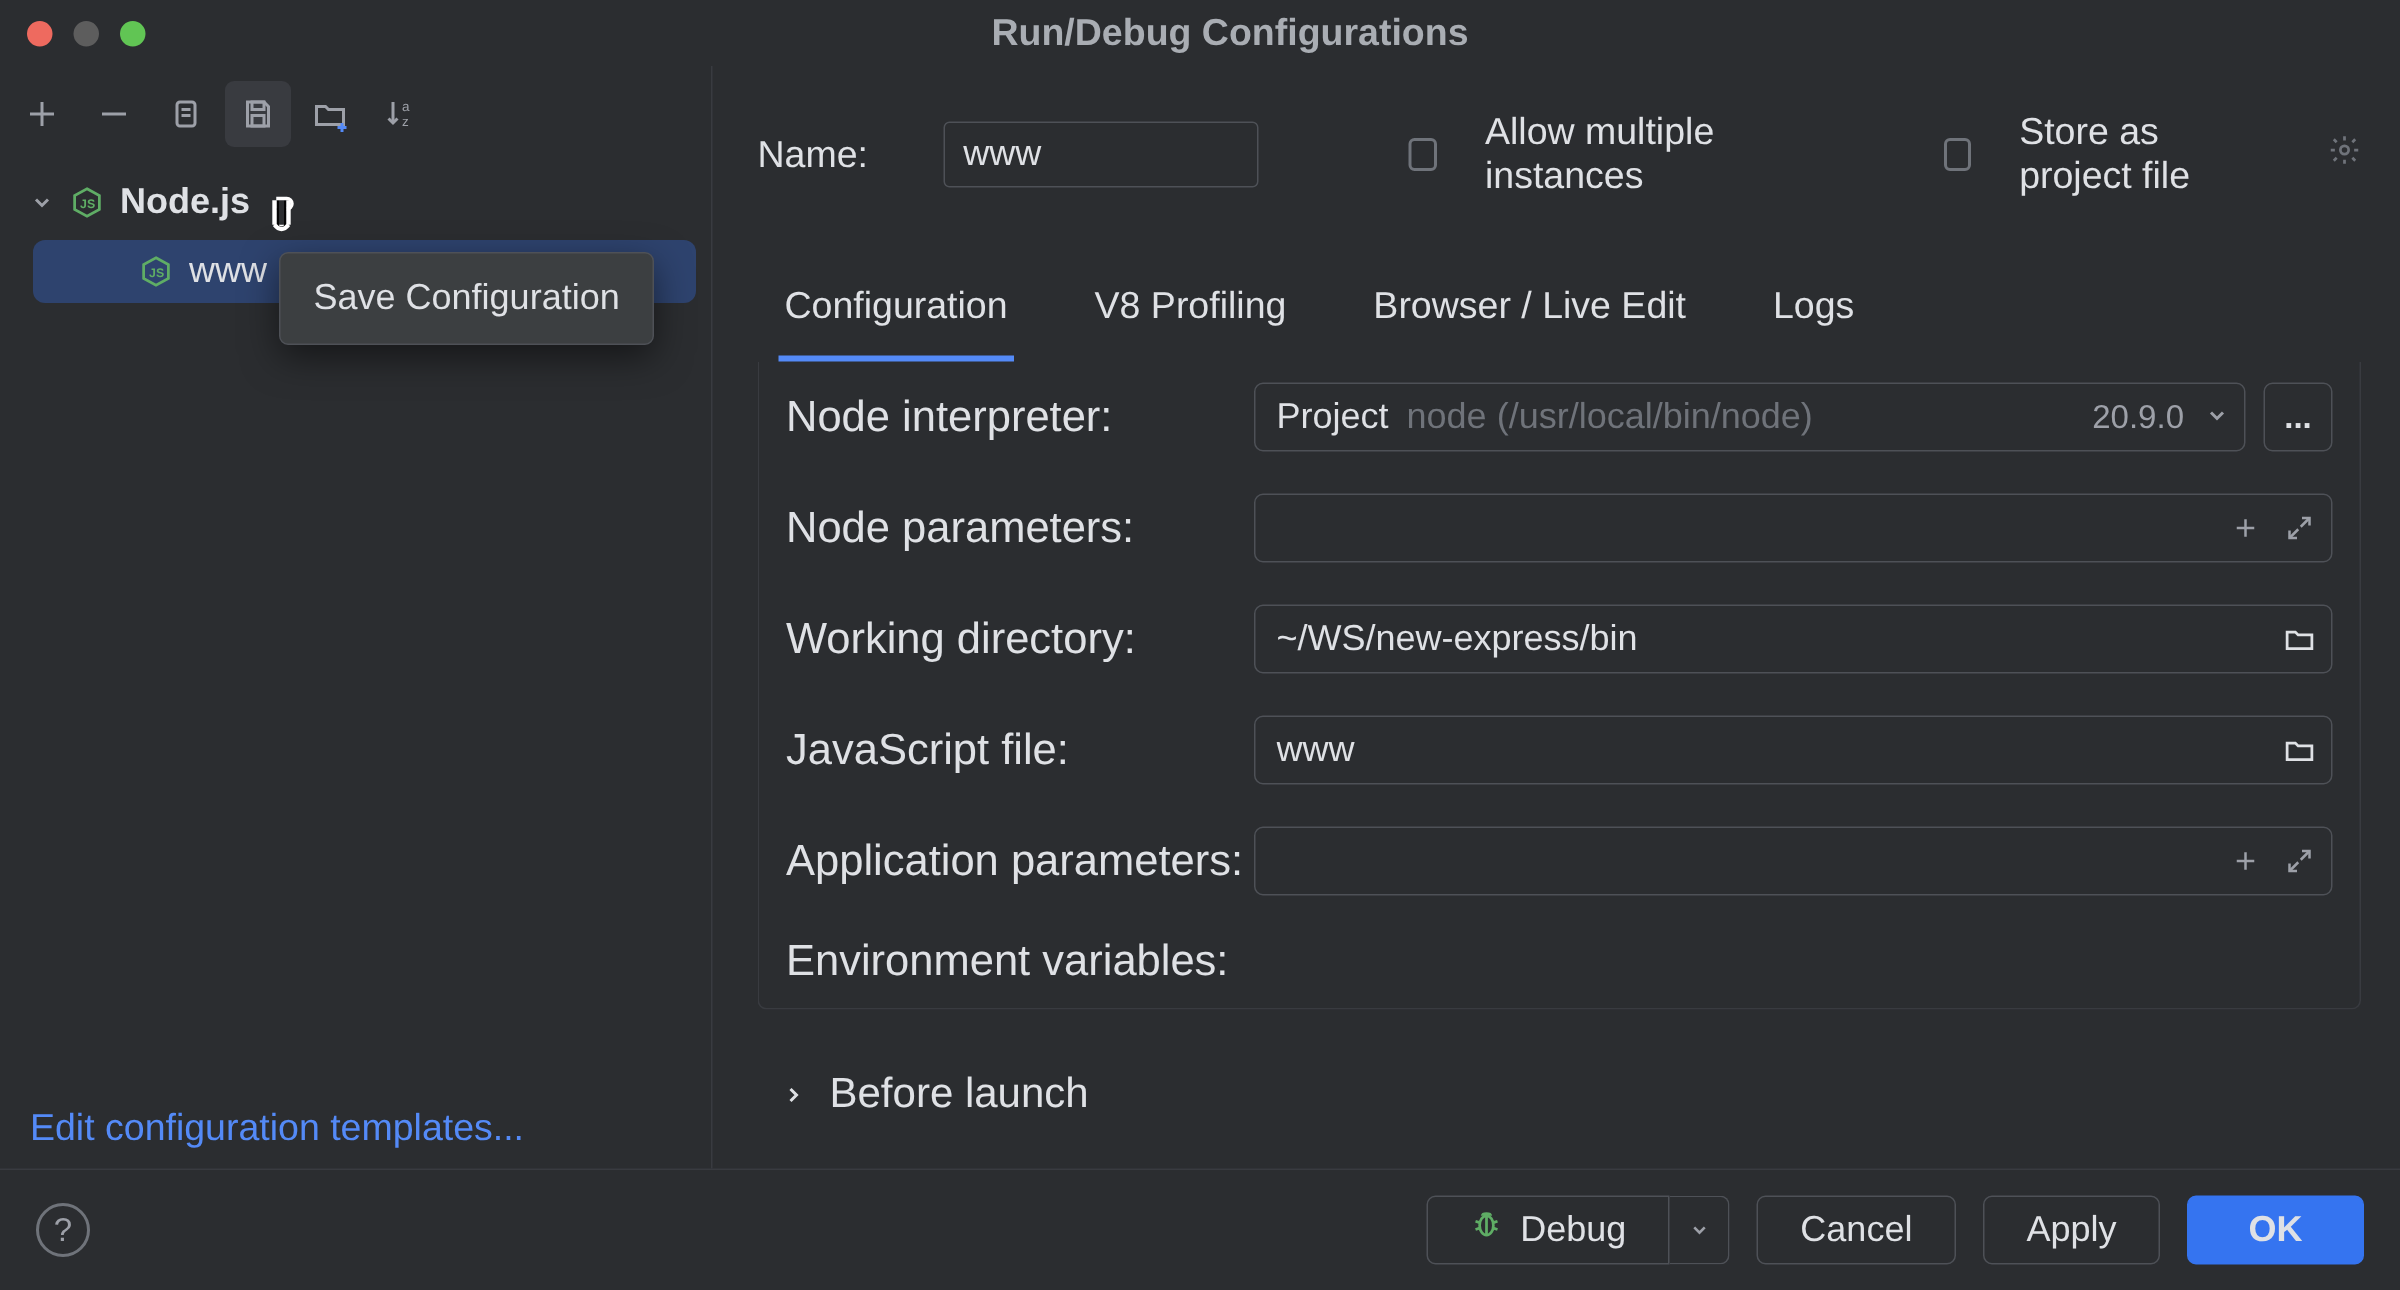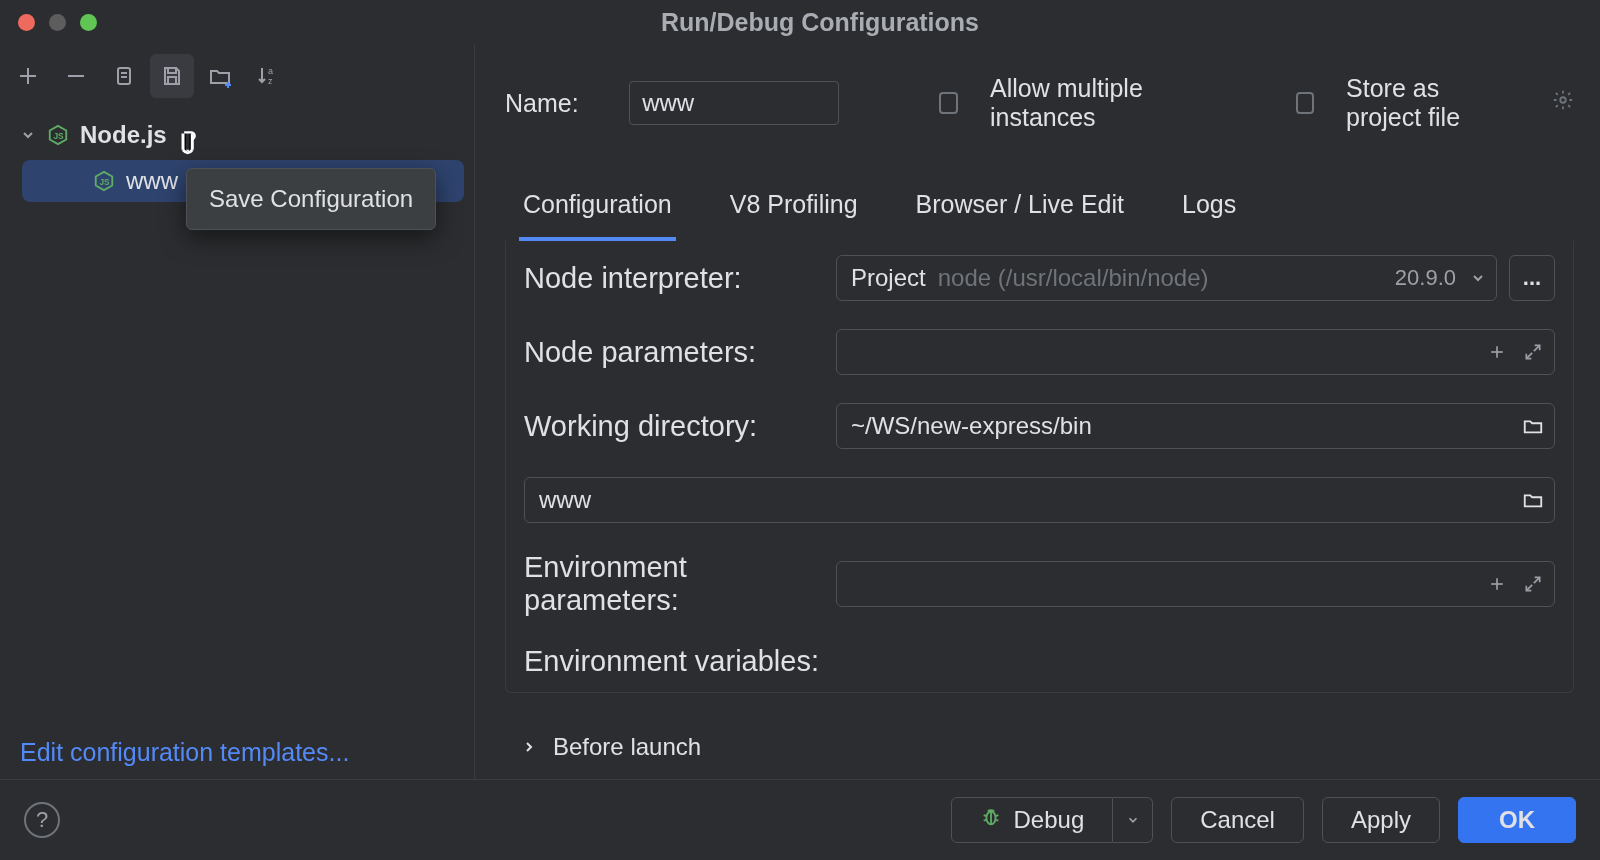"JavaScript file:" div.form-label { html: none -> <div>JavaScript file:</div> }
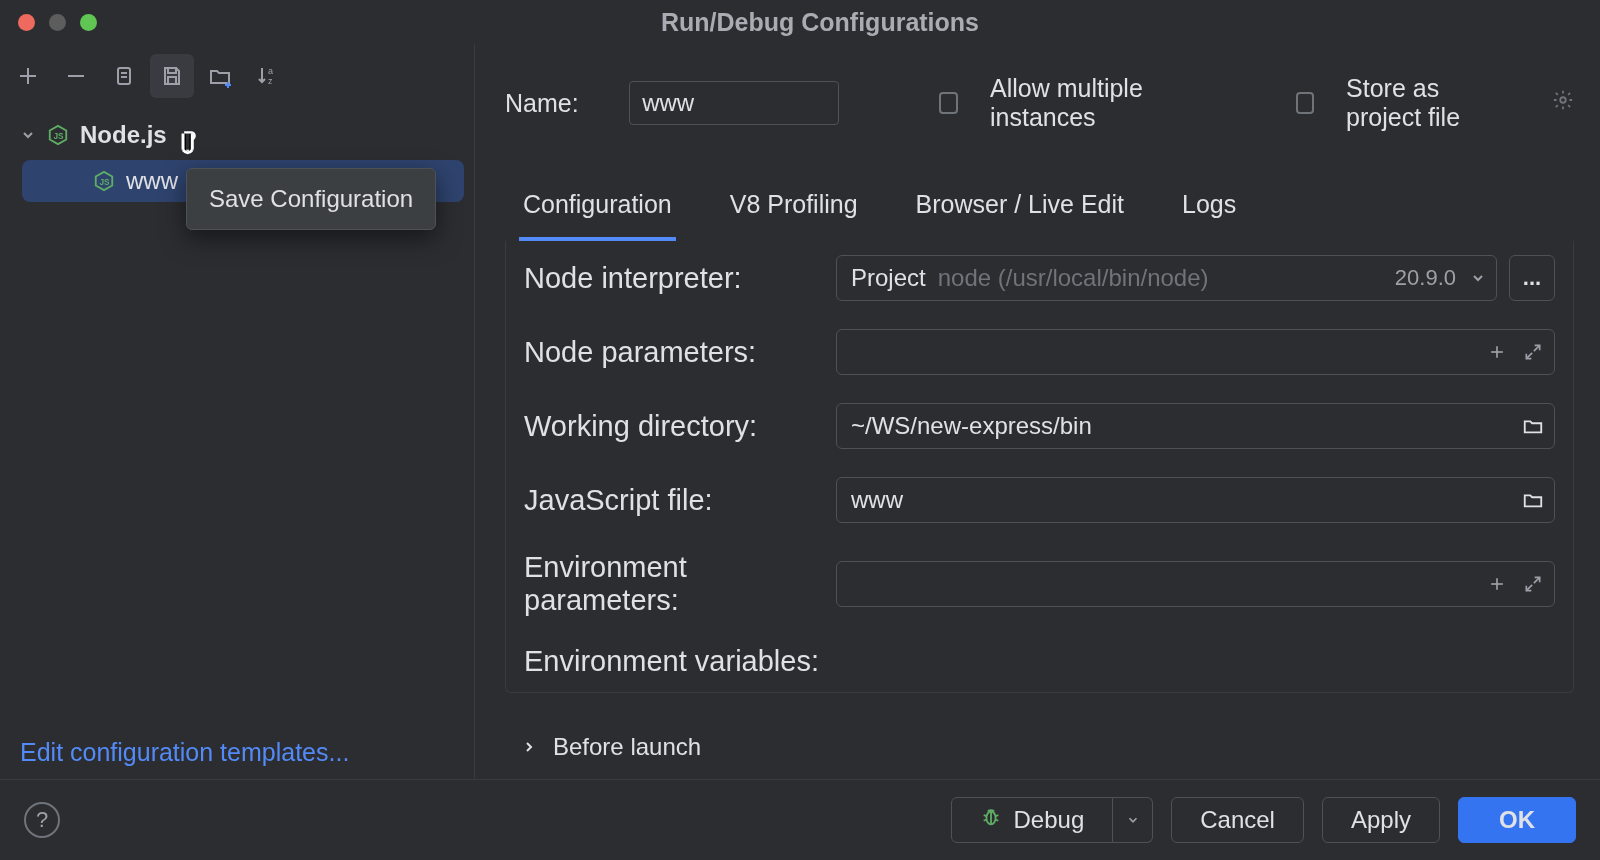"Environment parameters:" div.form-label { text: Environment -> Application }
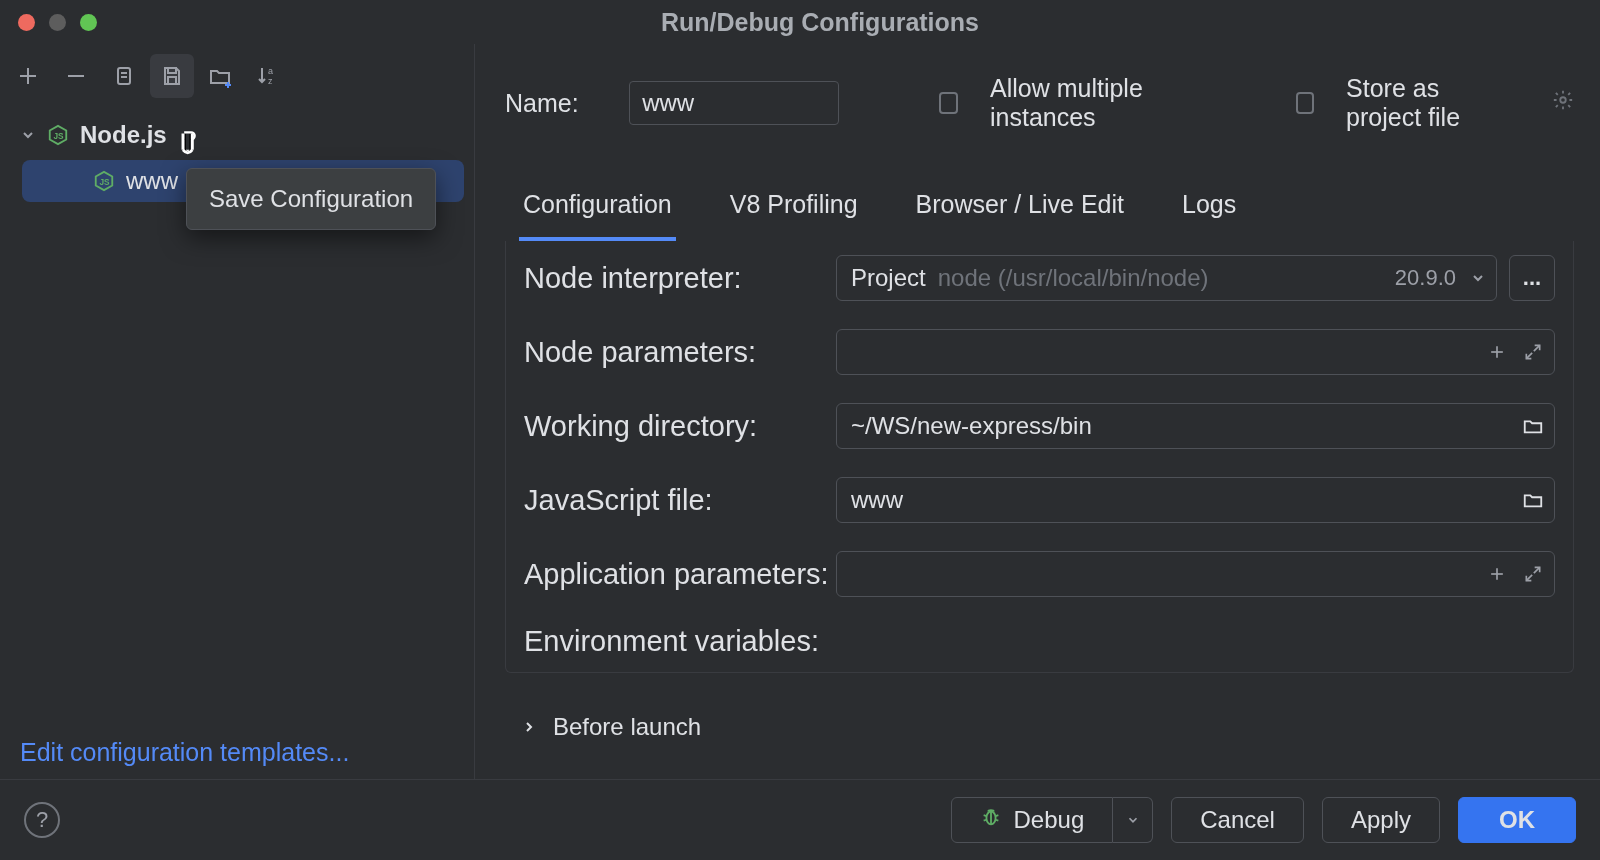"Before launch" .before-launch { font-size: 24px -> 28px }
